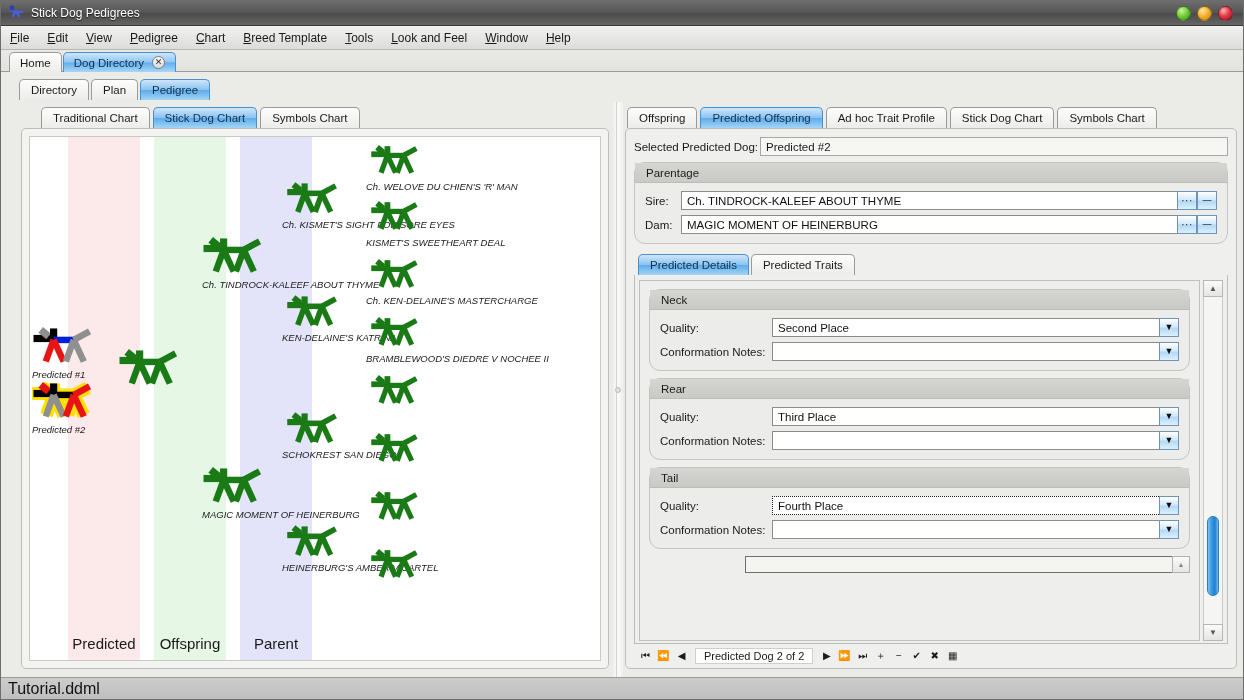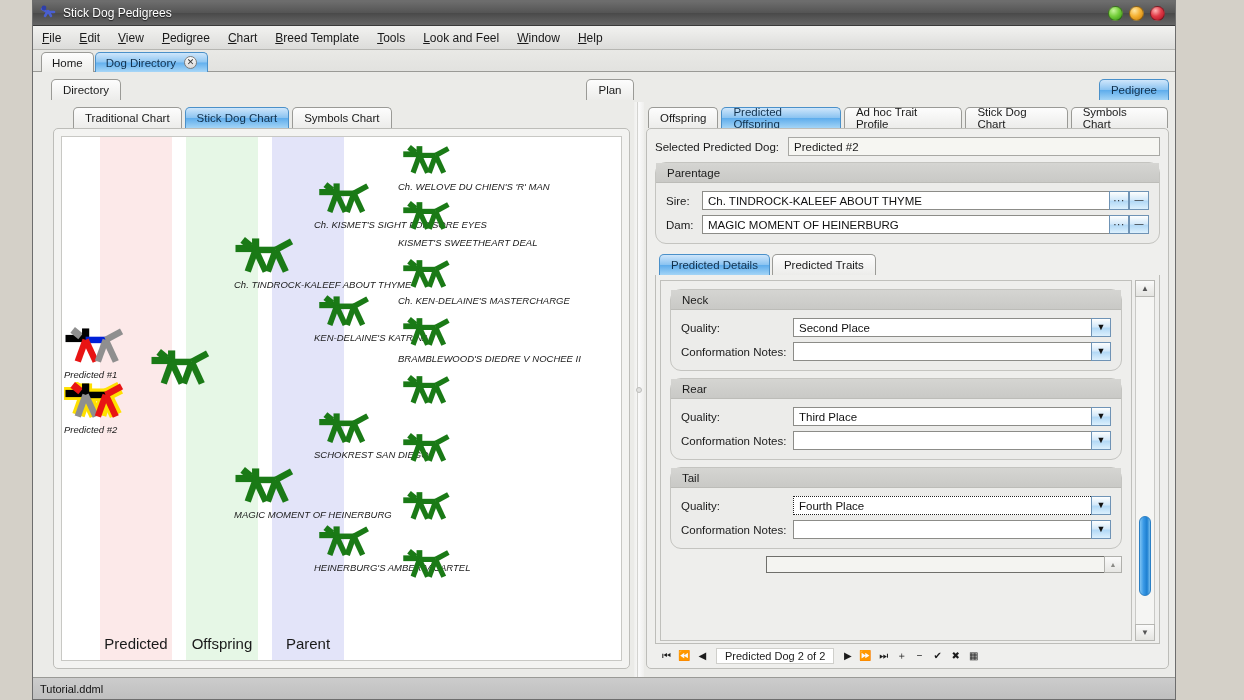"Stick Dog Pedigrees" #app { margin-left: 32px -> none; width: 1144px -> 1244px }
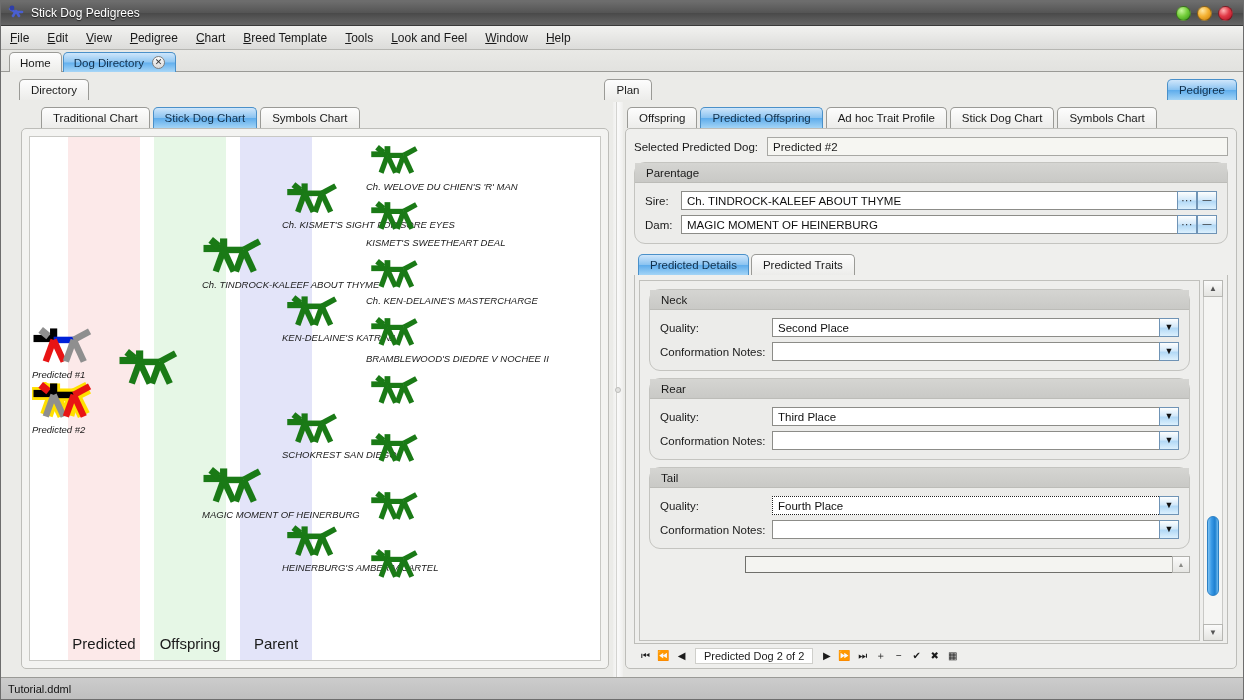"Directory" .inner-tabs { justify-content: space-between -> none }
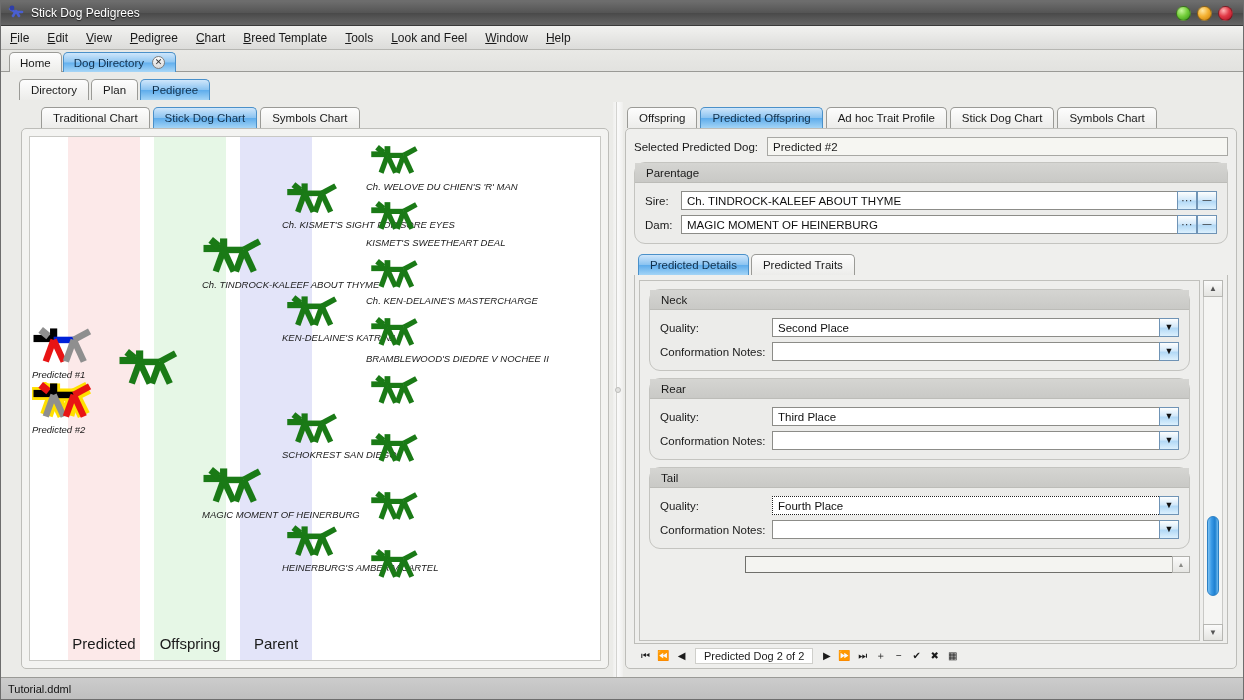"Selected Predicted Dog:" .row-sel { gap: 9px -> 2px }
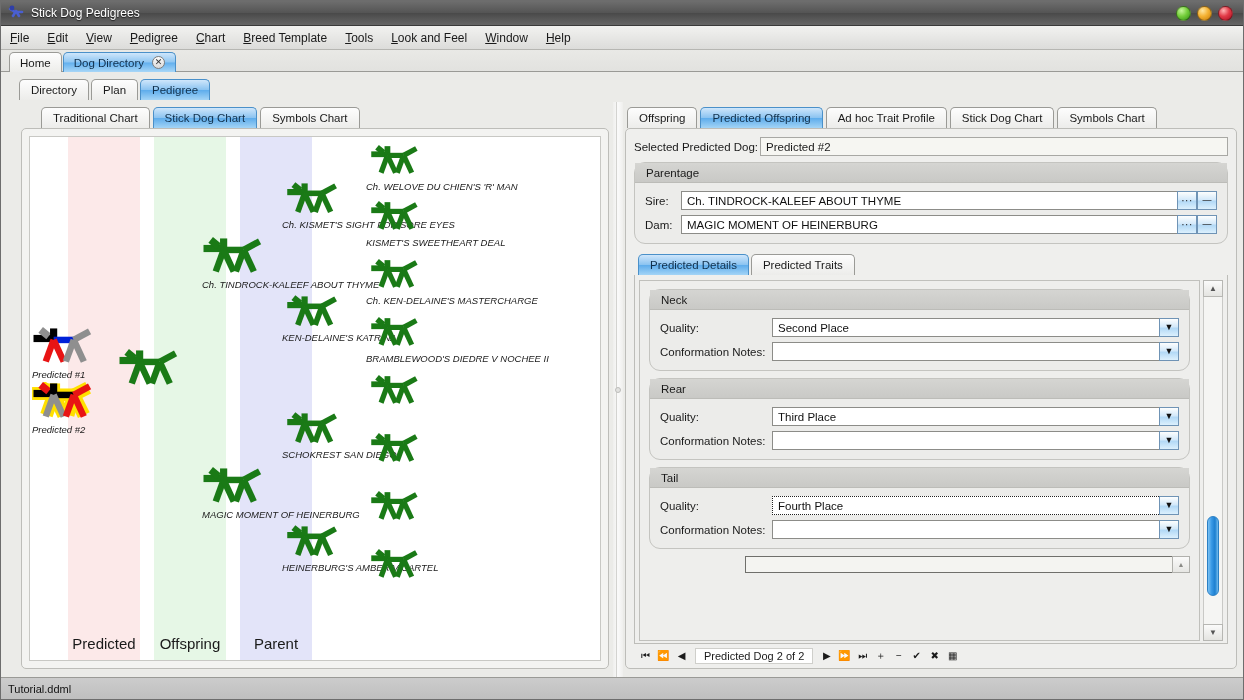"Tutorial.ddml" .statusbar { font-size: 11px -> 16px }
